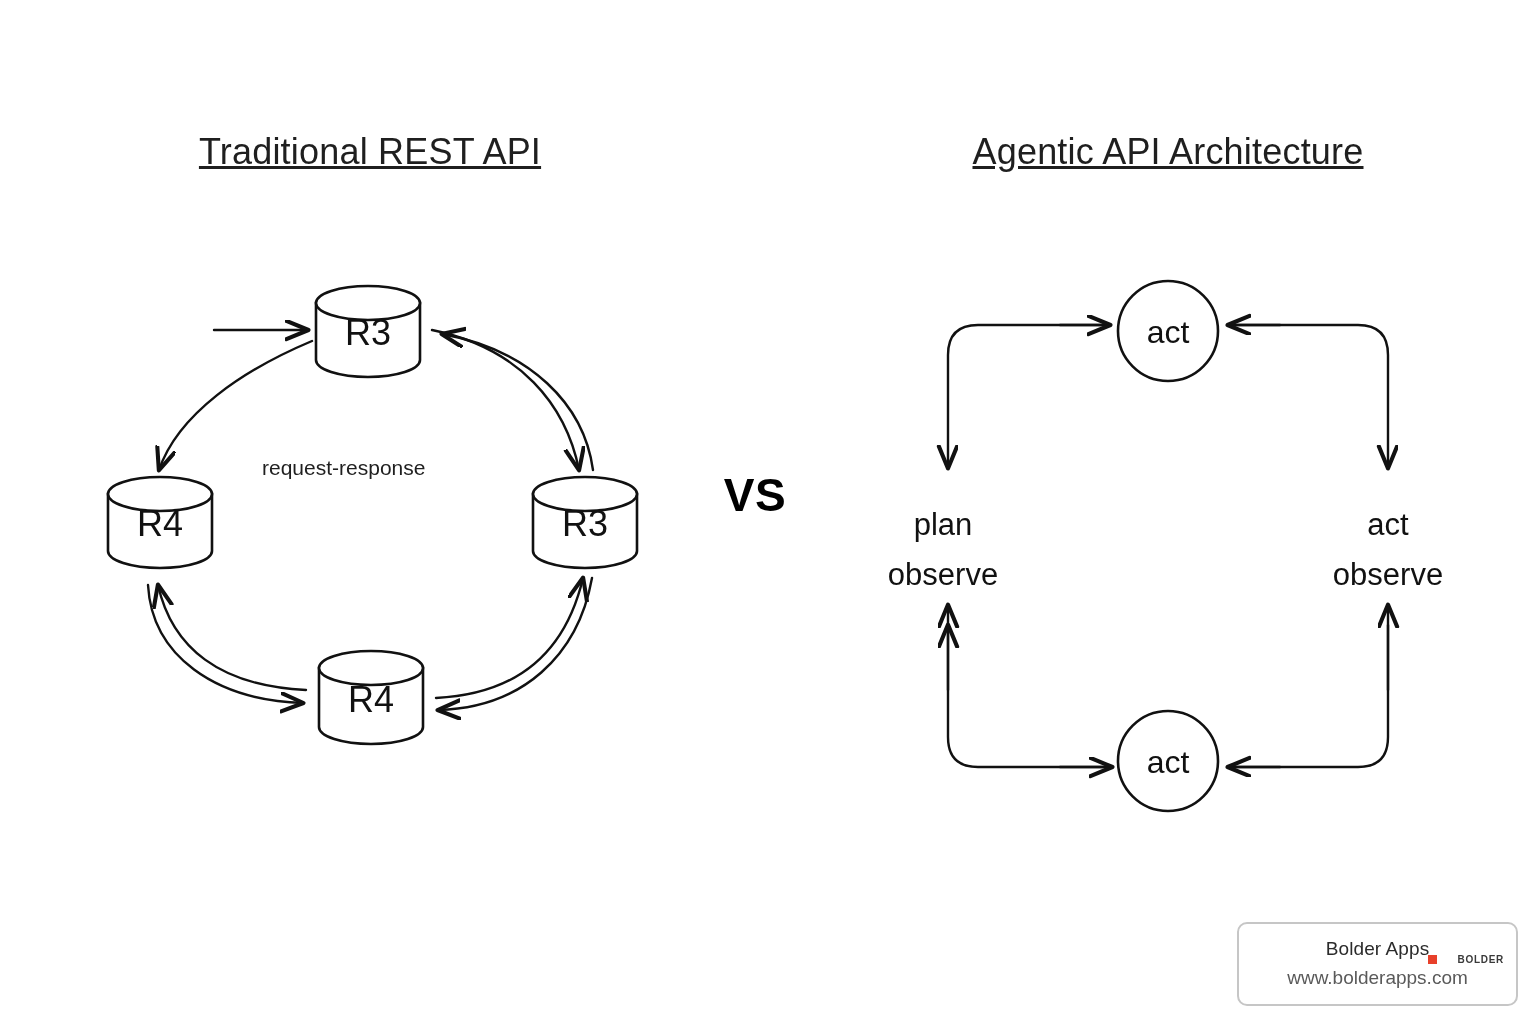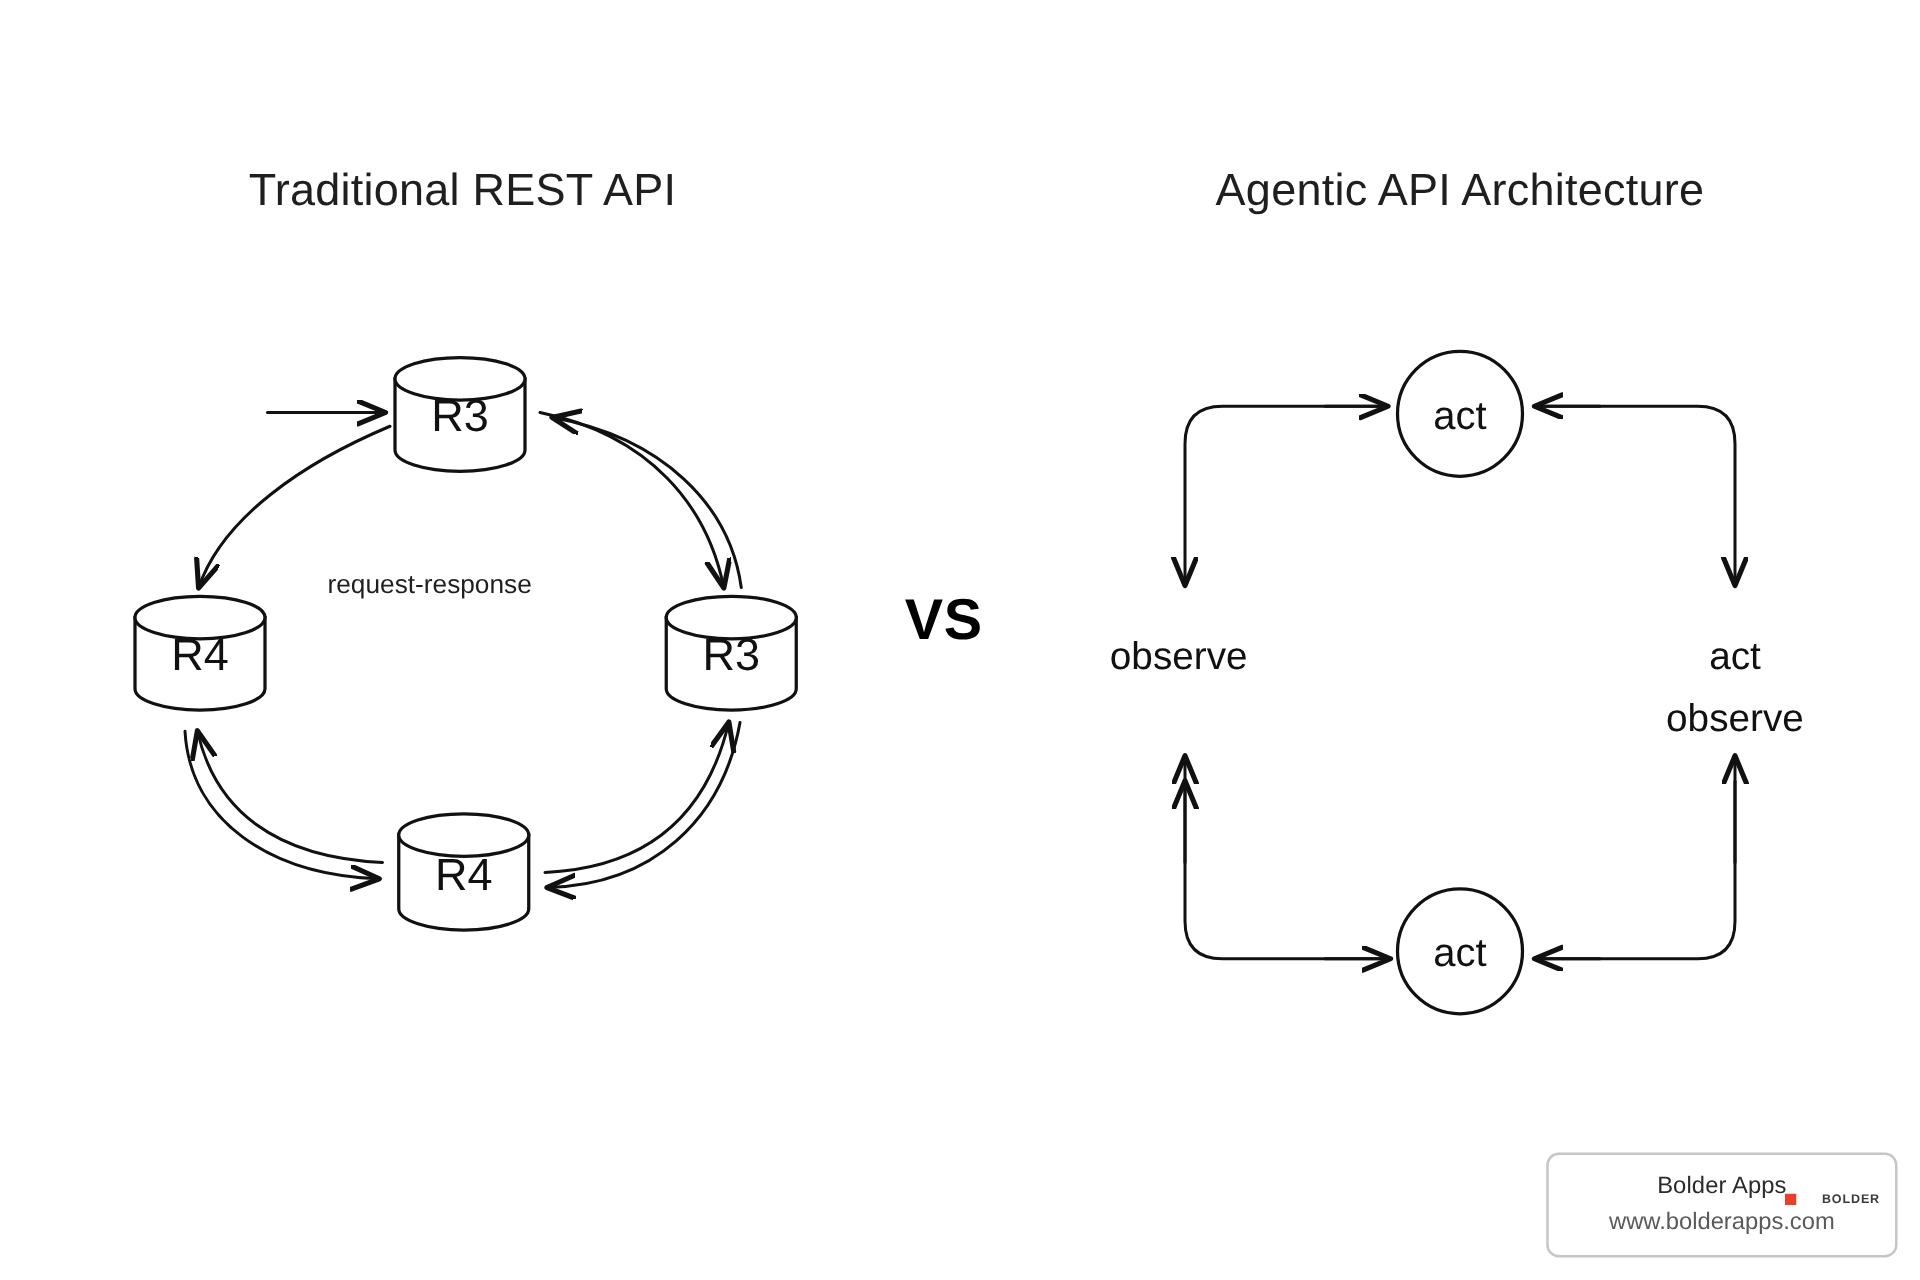"Traditional REST API" .panel-title { text-decoration: none -> underline }
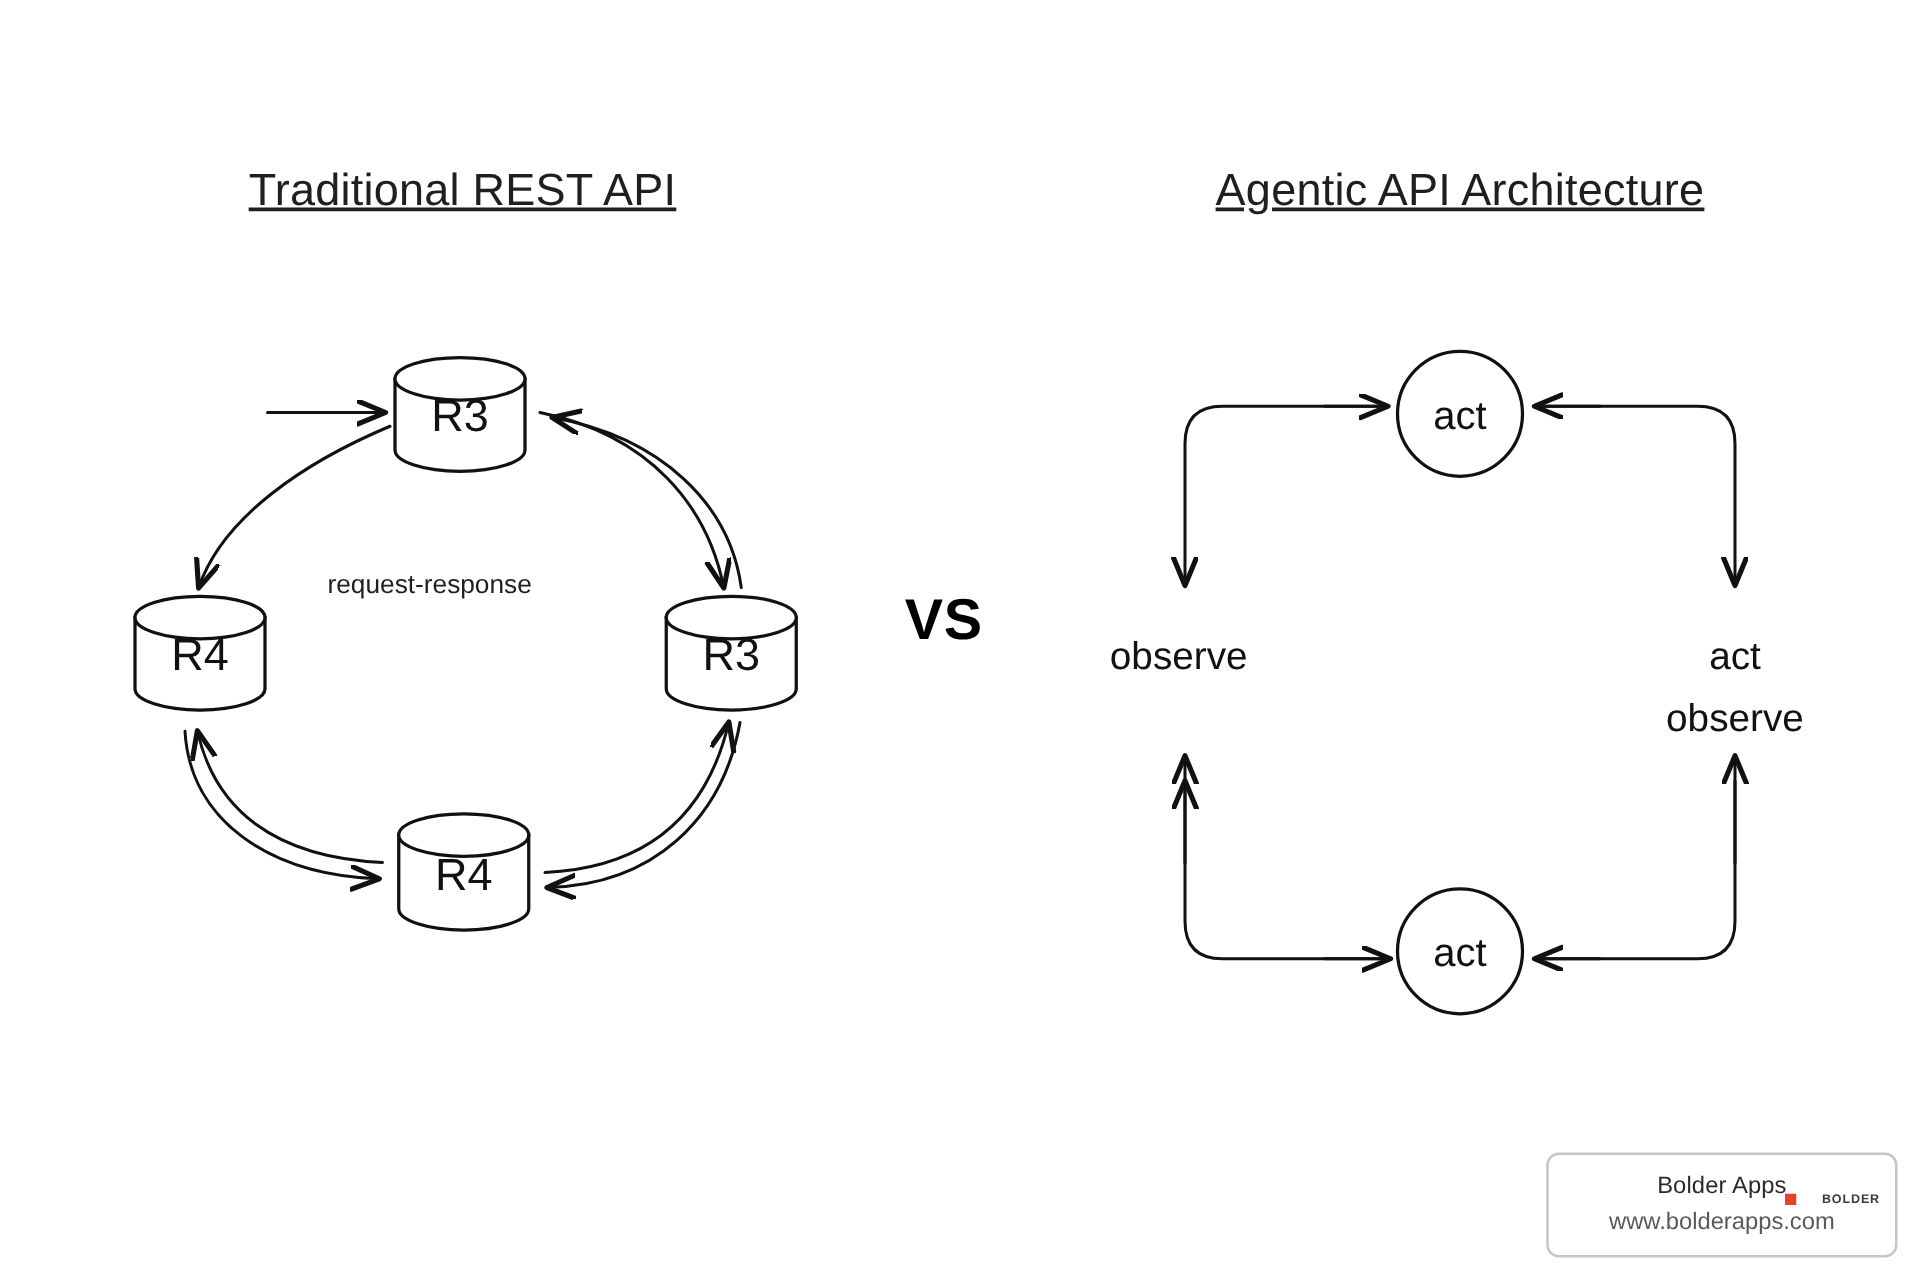"plan" div { html: none -> <div>plan</div> }
